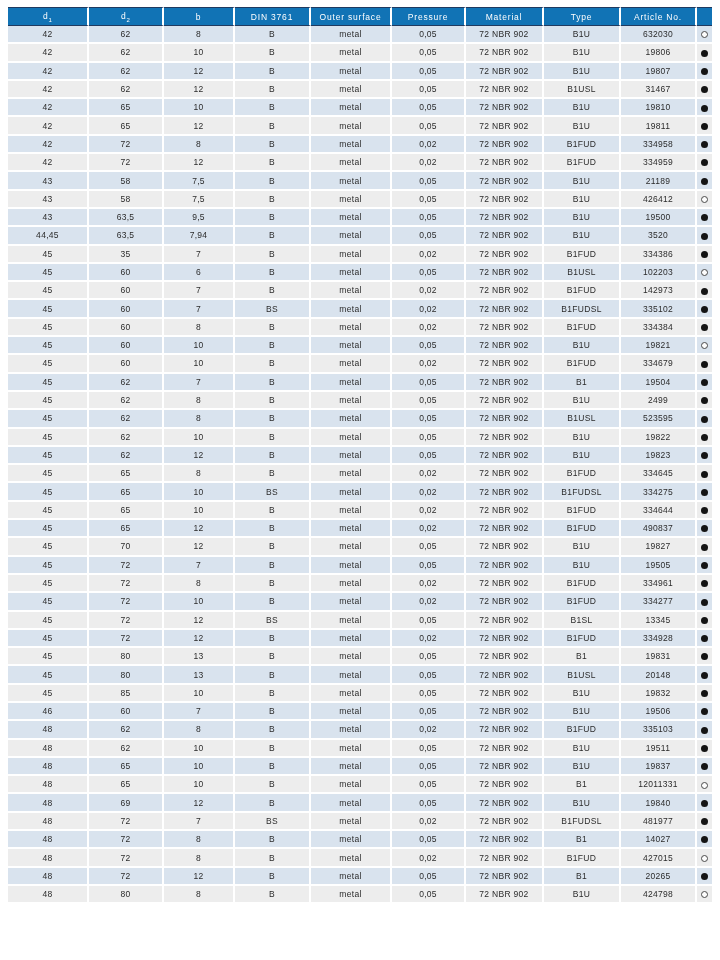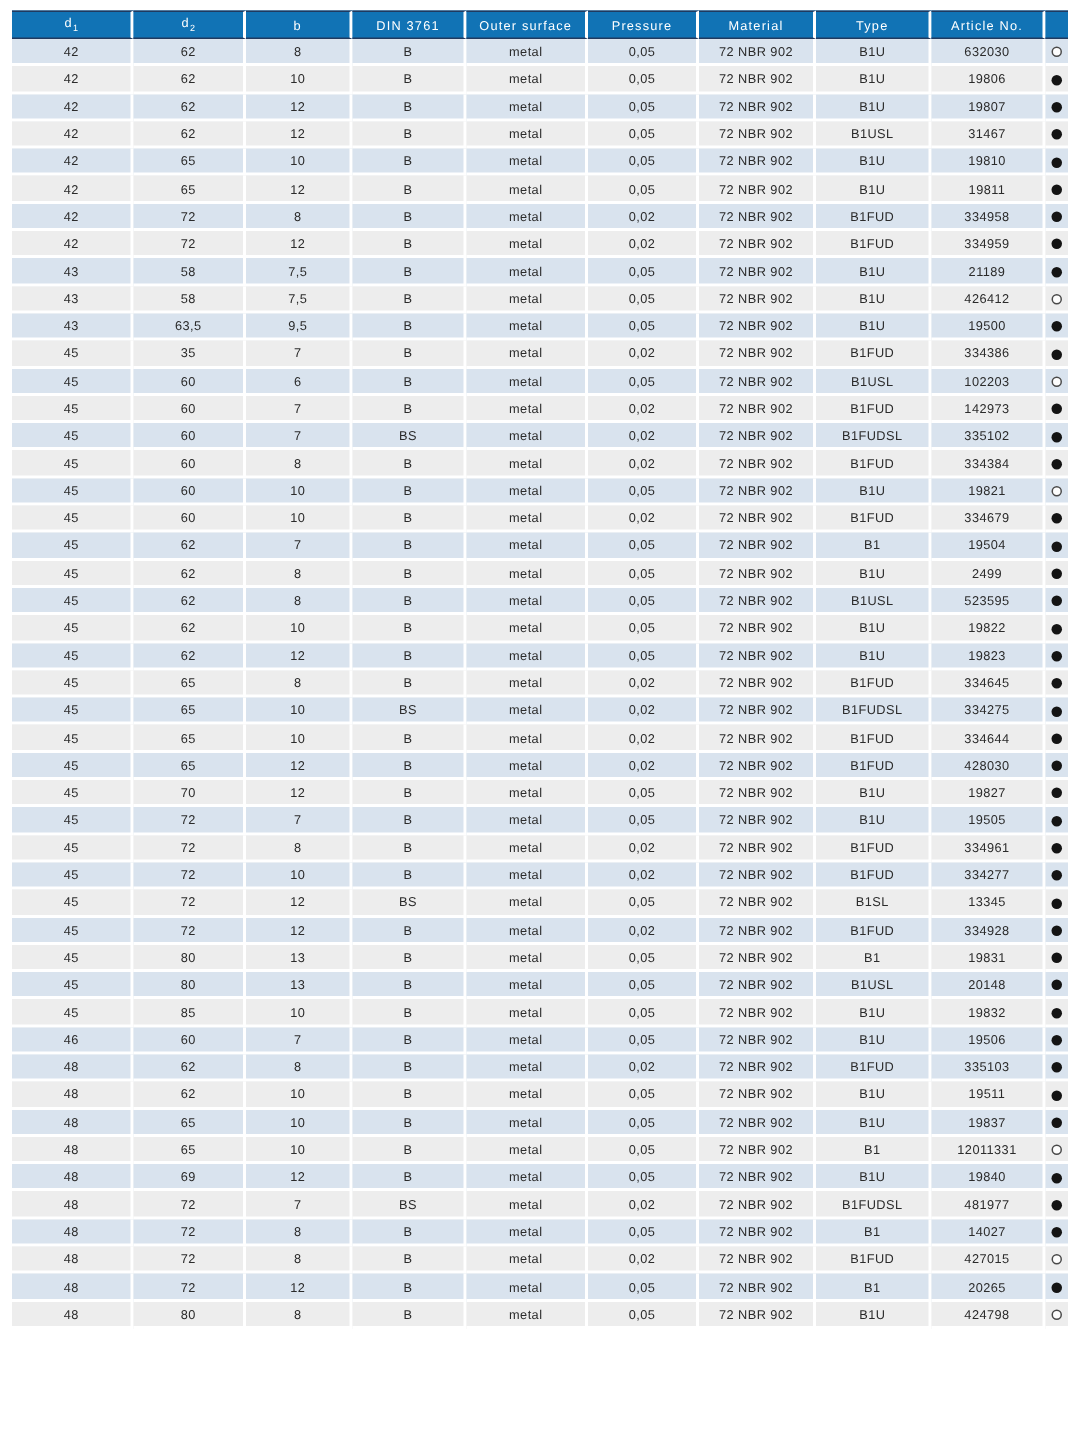"44,45" tr.odd { html: none -> <tr> <td>44,45</td> <td>63,5</td> <td>7,94</td> <td>B</td> <td>metal</td> <td>0,05</td> <td>72 NBR 902</td> <td>B1U</td> <td>3520</td> <td><span></span></td> </tr> }
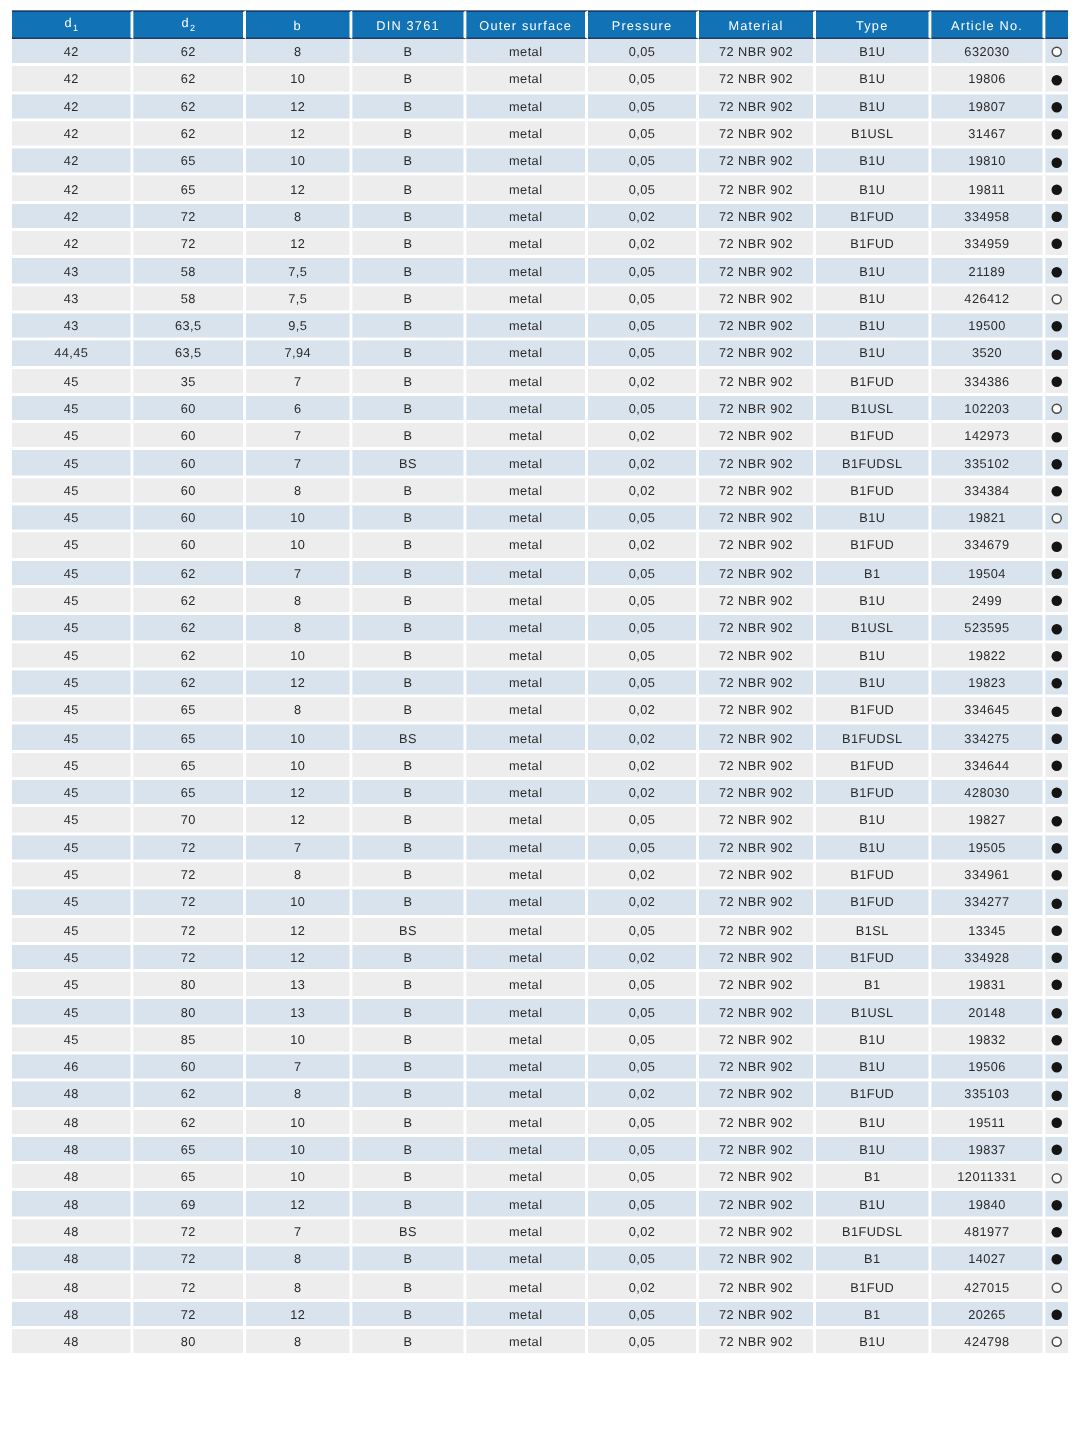"428030" td { text: 428030 -> 490837 }
